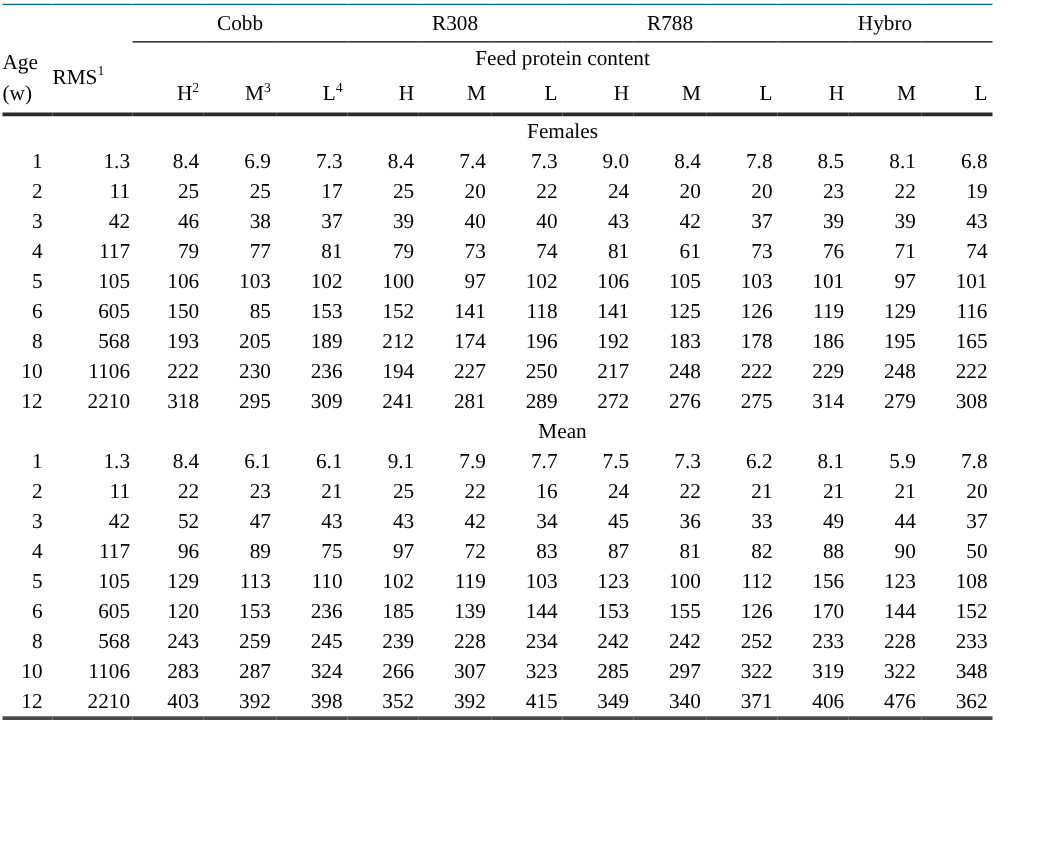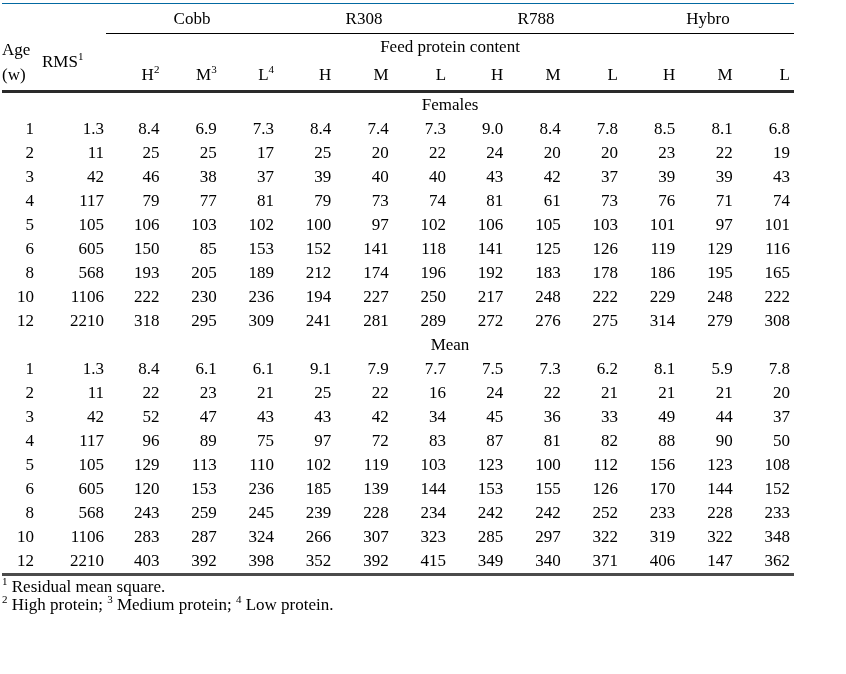"147" td.value-cell { text: 147 -> 476 }
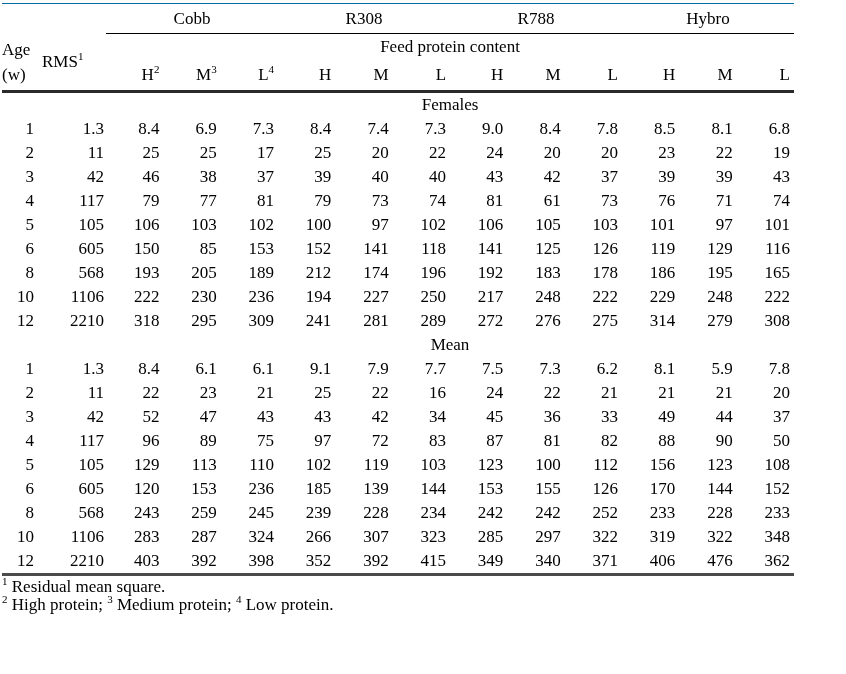"1 Residual mean square." div.footnotes { html: <div> <div><sup>1</sup><span> Residual mean square.</span></div> <div><sup>2</sup><span> High protein; </span><sup>3</sup><span> Medium protein; </span><sup>4</sup><span> Low protein.</span></div> </div> -> none }
